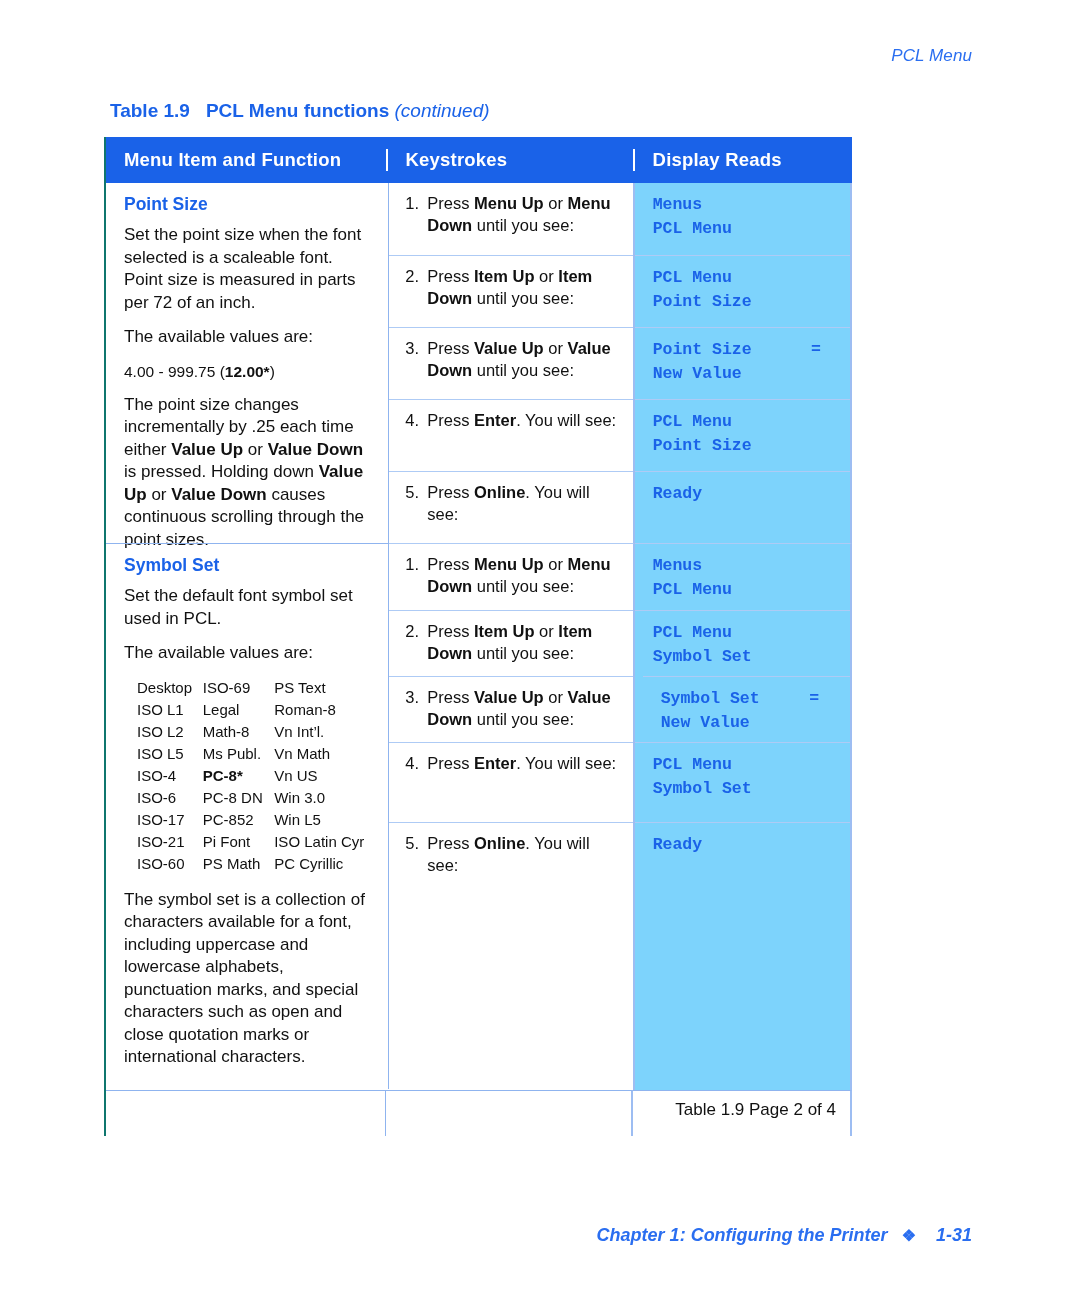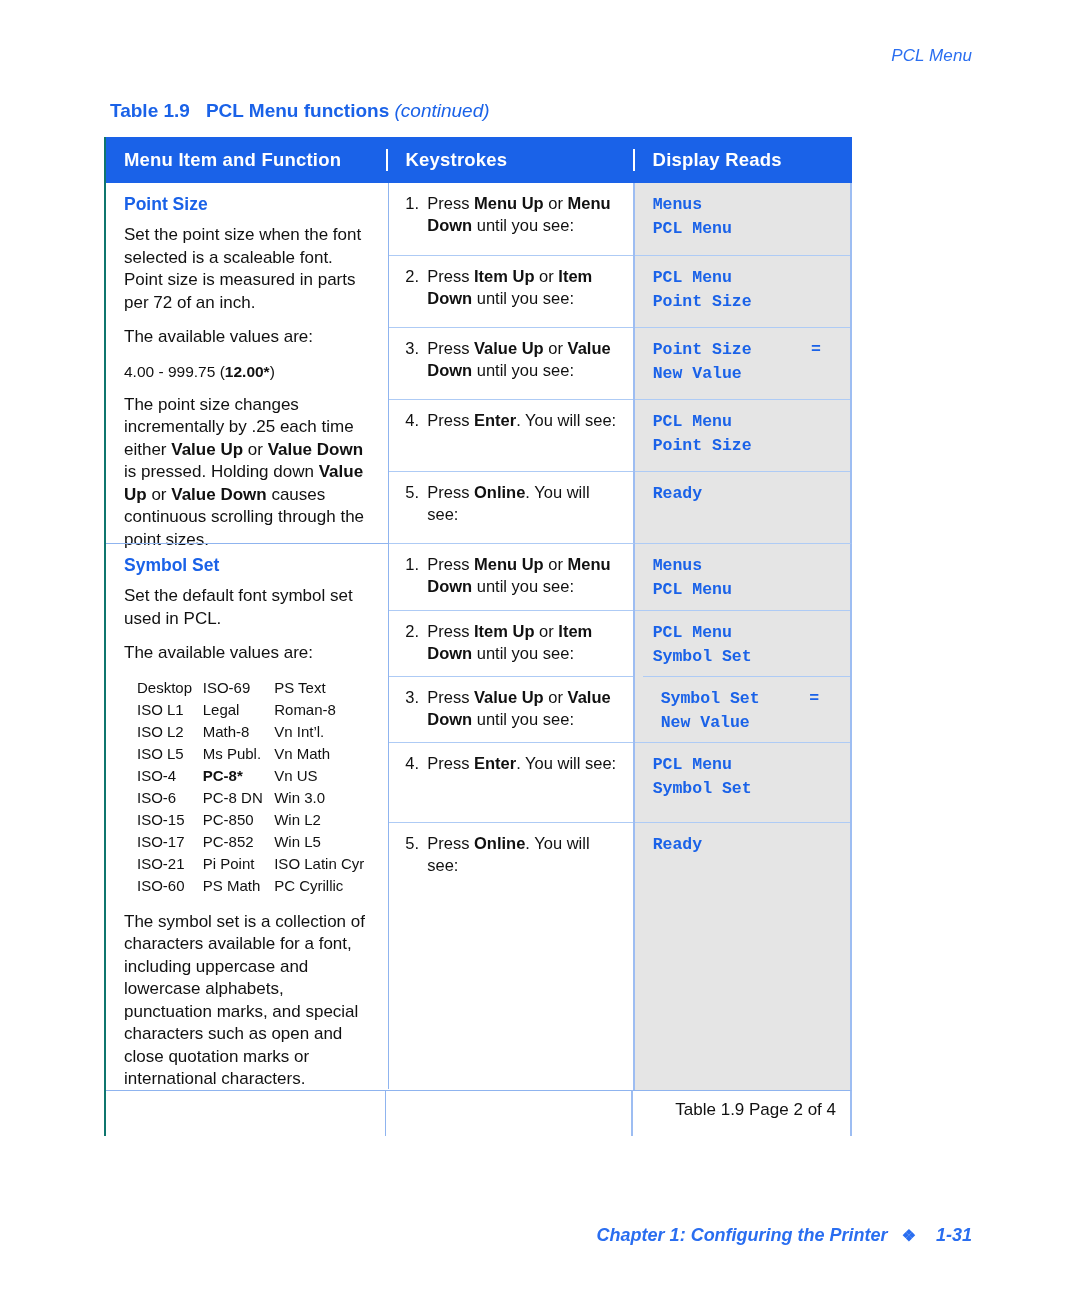"Menus" .grid .c3 { background: #e5e5e5 -> #7dd3fc }
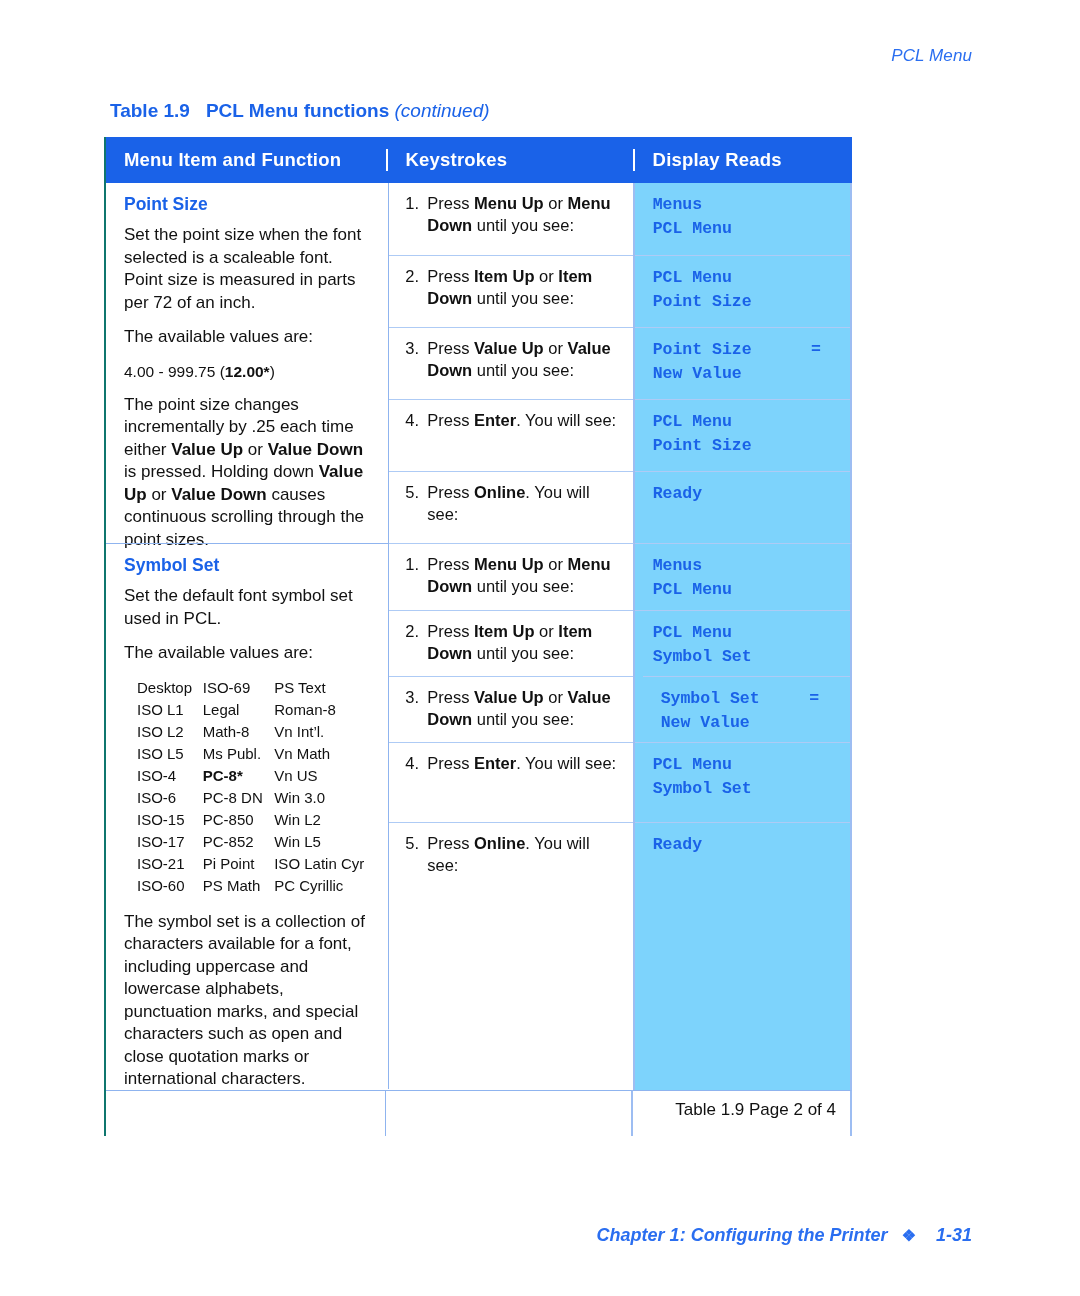"ISO-15" tr { html: <tr> <td>ISO-15</td> <td>PC-850</td> <td>Win L2</td> </tr> -> none }
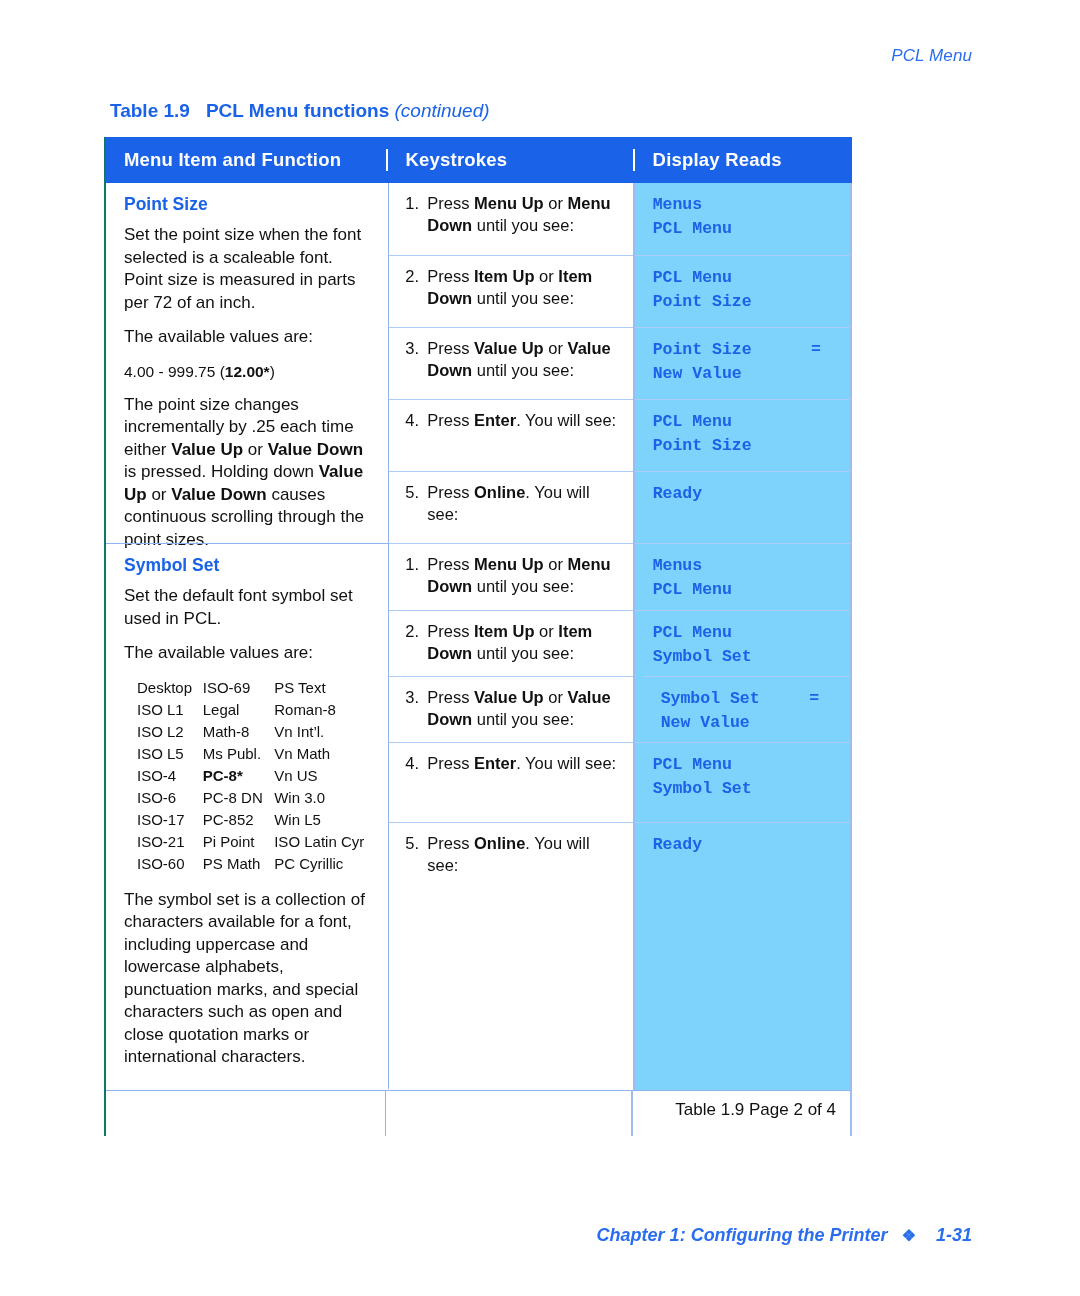"Pi Point" td.s2 { text: Point -> Font }
